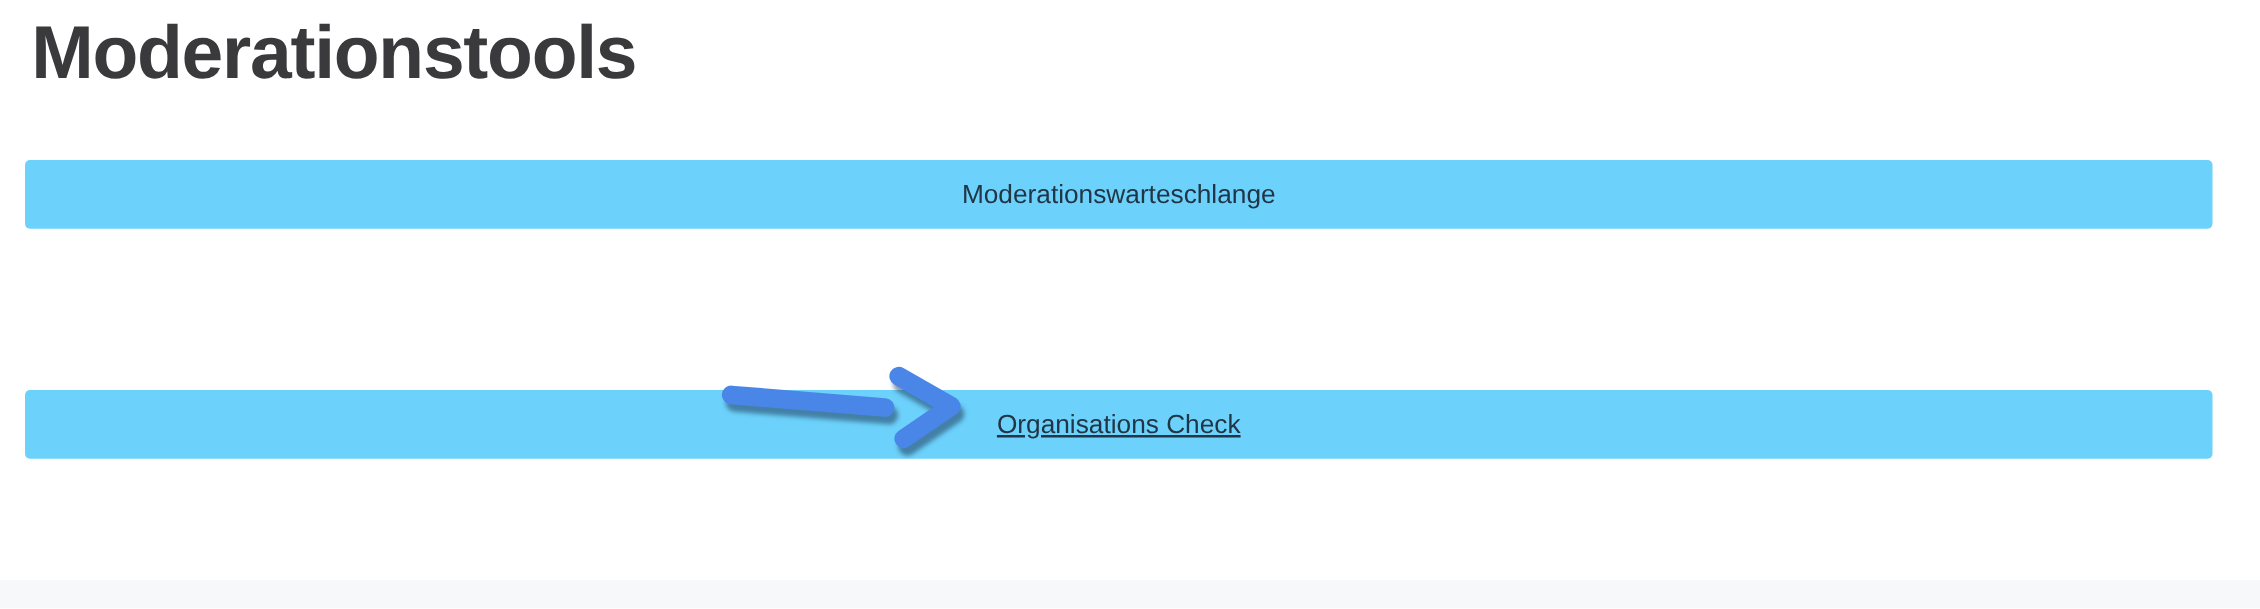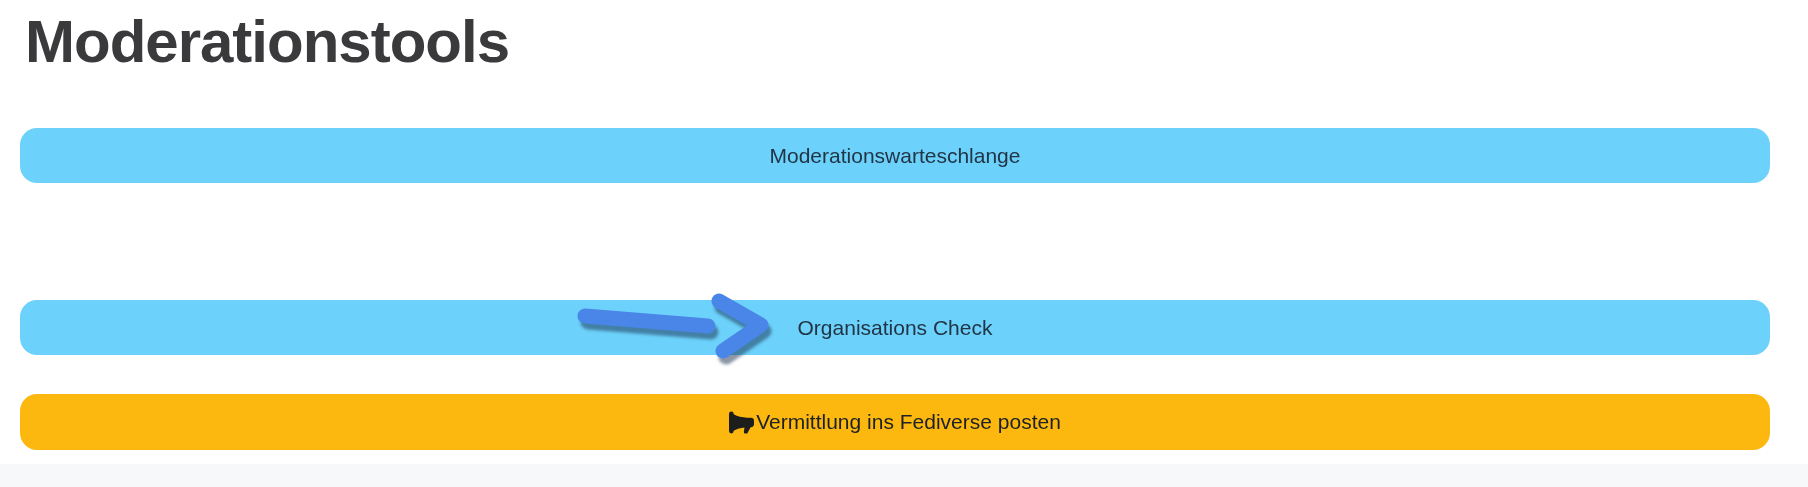"Moderationswarteschlange" .btn { border-radius: 17px -> 4px }
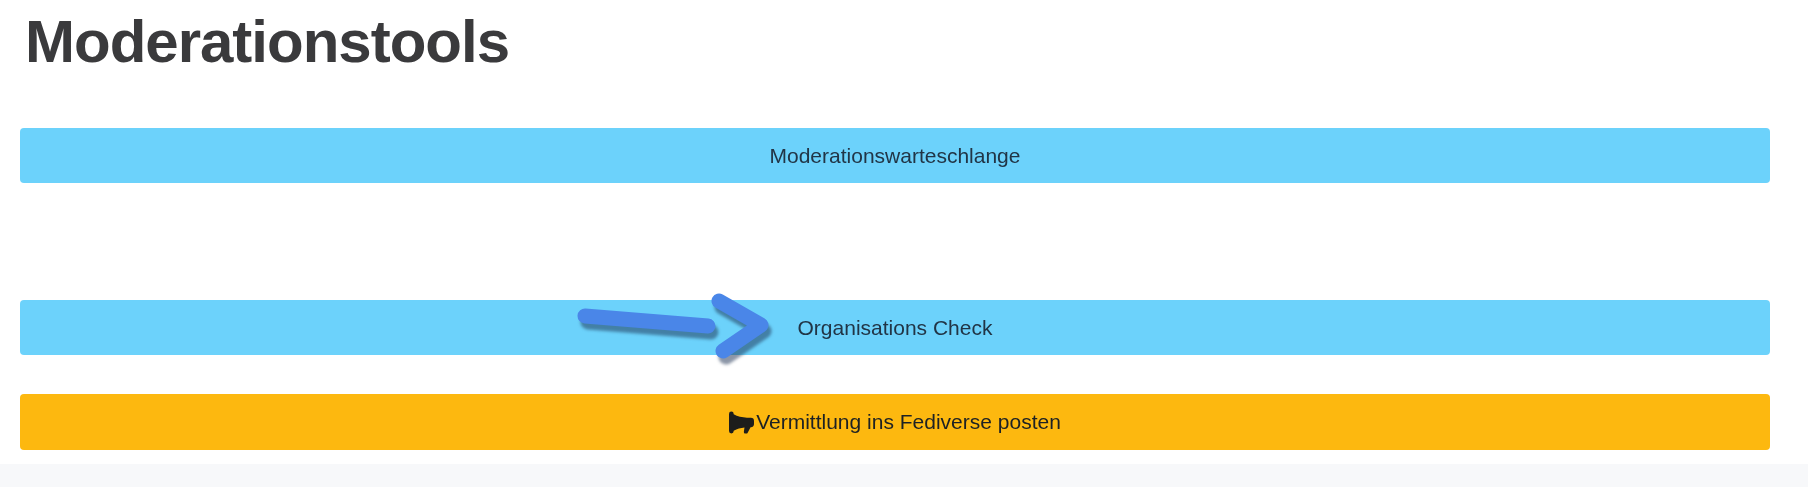"Organisations Check" .btn-3 { text-decoration: none -> underline; top: 300px -> 312px }
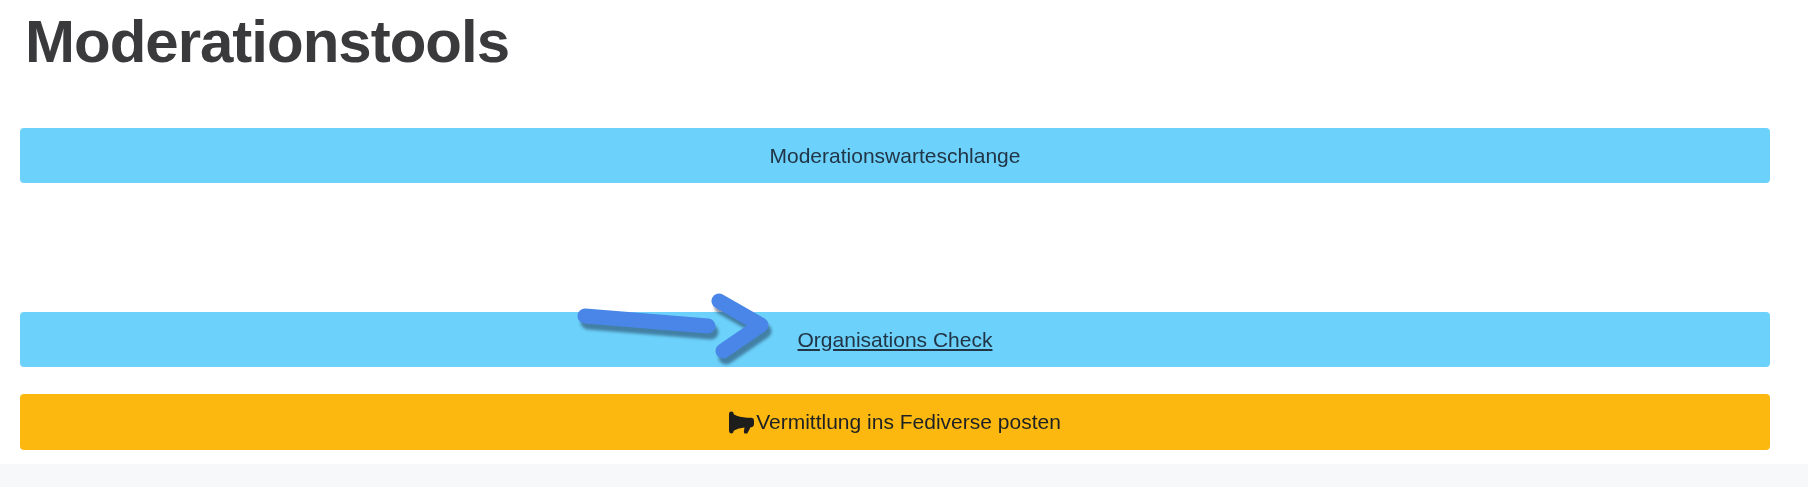"Vermittlung ins Fediverse posten" button.btn { html: <button> <span> <svg> <path></path> </svg> </span> <span>Vermittlung ins Fediverse posten</span> </button> -> none }
